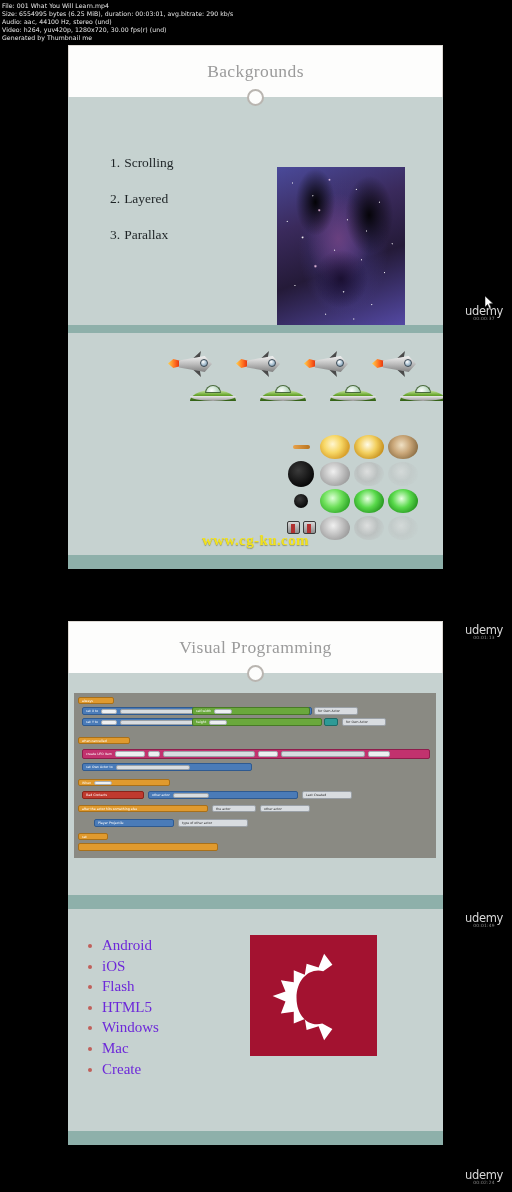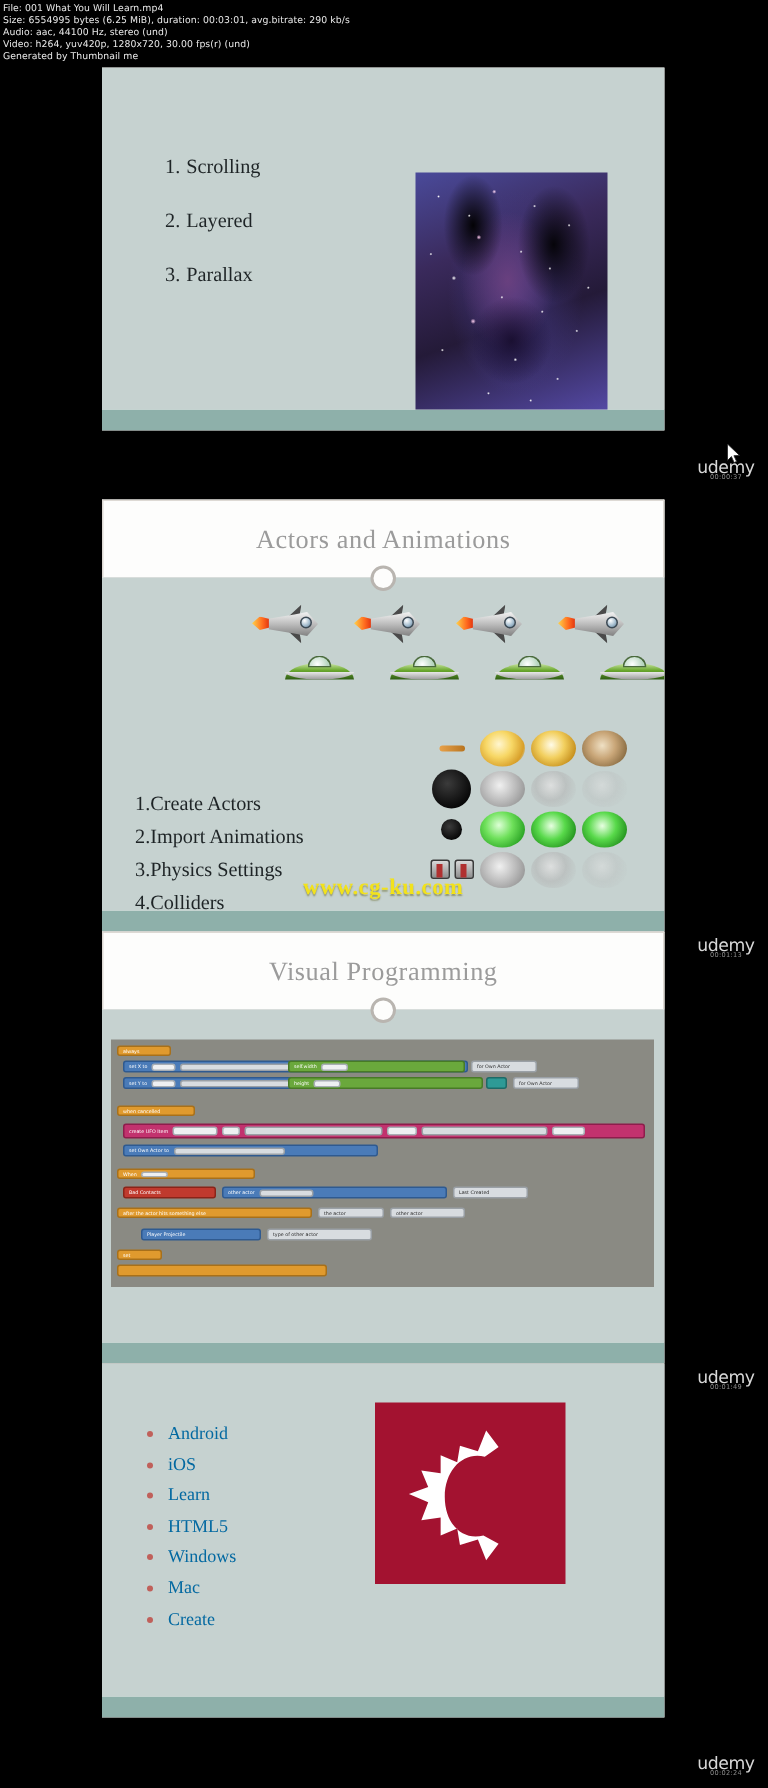"Backgrounds" div.slide-title-band { html: none -> <div> <div>Backgrounds</div> <div></div> <div></div> </div> }
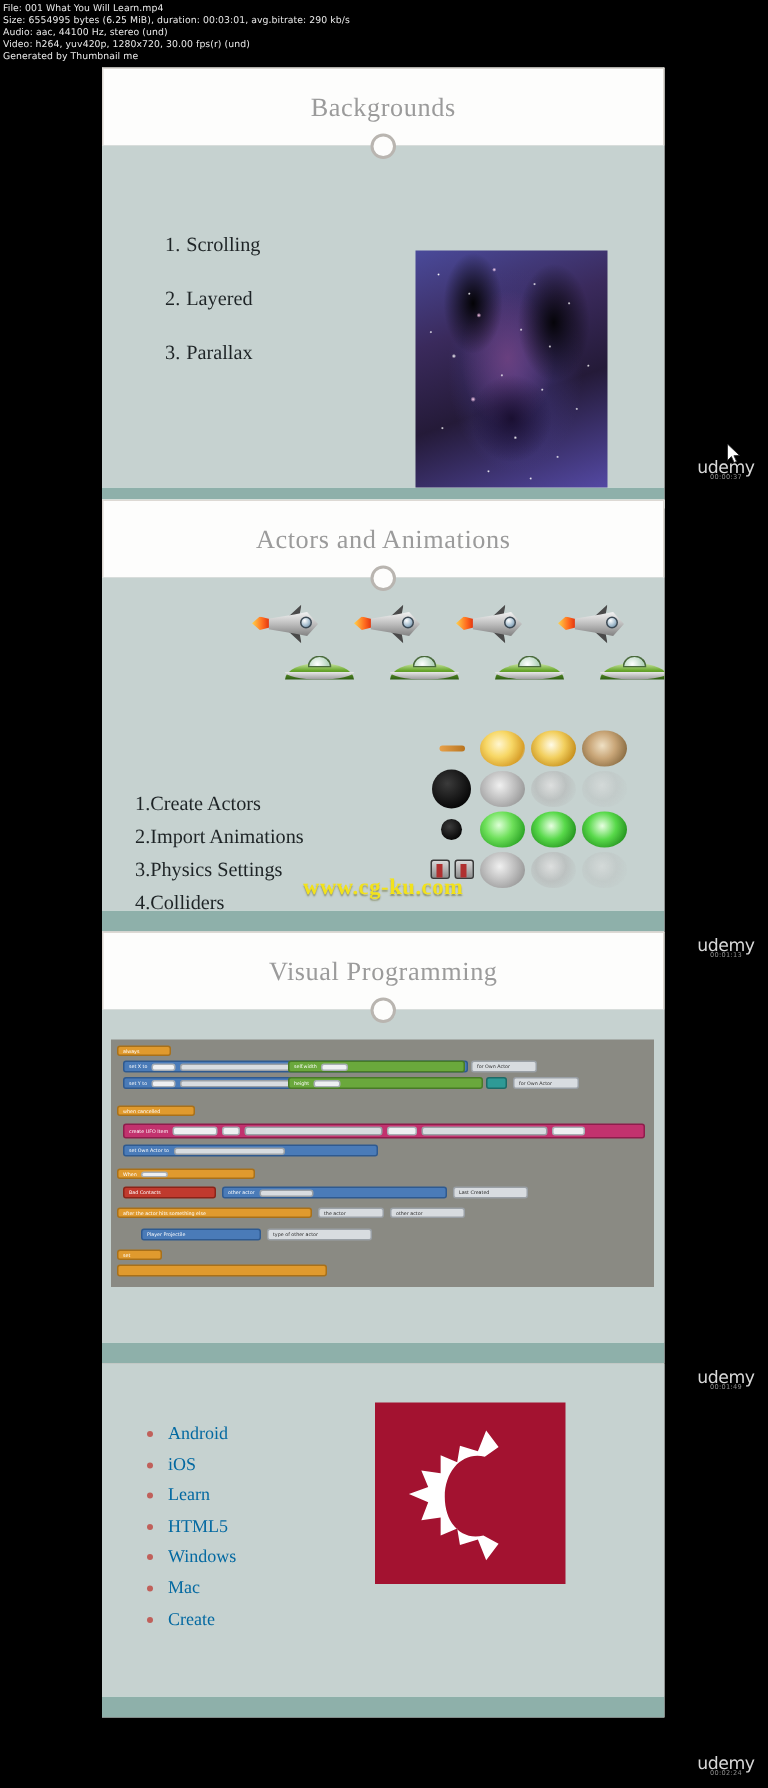"Actors and Animations" div.slide-title-band { html: <div> <div>Actors and Animations</div> <div></div> <div></div> </div> -> none }
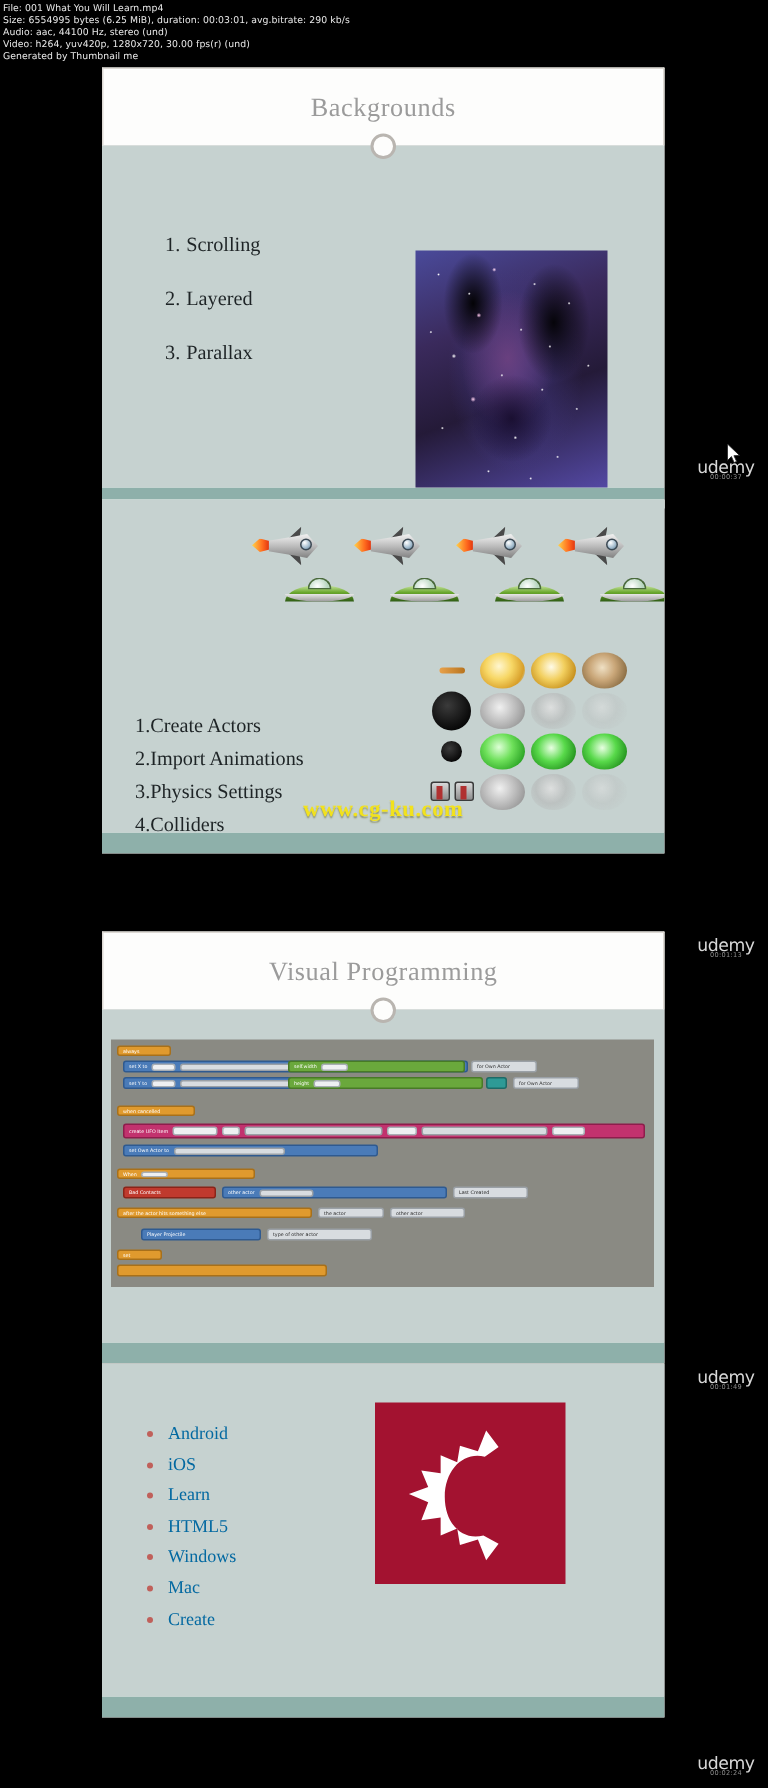"1.Create Actors" div.num-list { html: <div> <div> <span>1.</span><span>Create Actors</span> </div> <div> <span>2.</span><span>Import Animations</span> </div> <div> <span>3.</span><span>Physics Settings</span> </div> <div> <span>4.</span><span>Colliders</span> </div> </div> -> none }
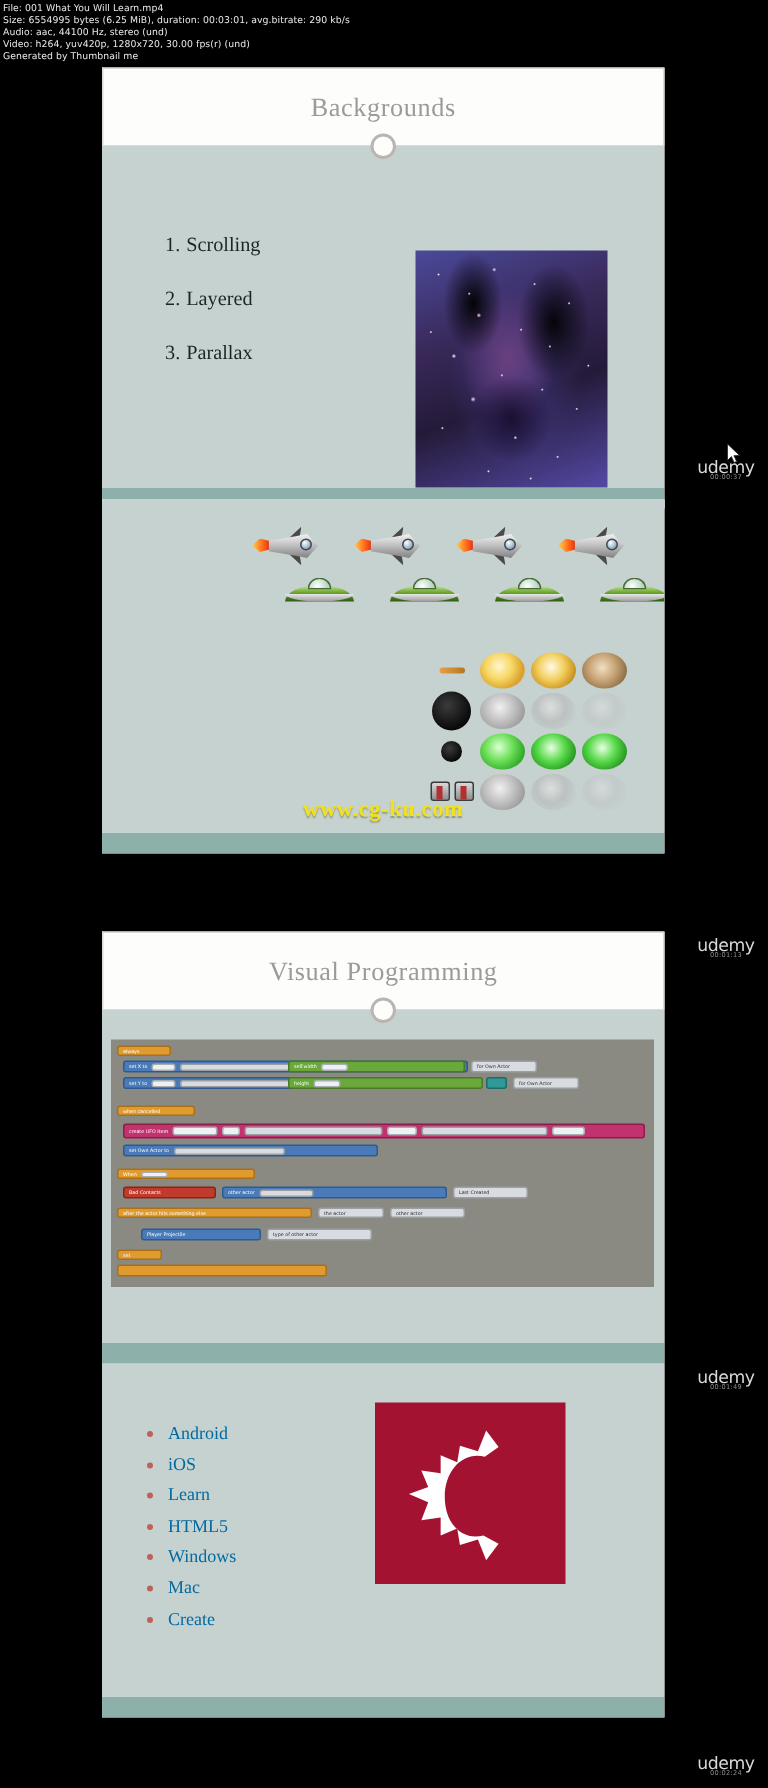"Android" #s4-list { color: #0369a1 -> #6d28d9; font-size: 12px -> 15px; margin: 16px -> 6px }
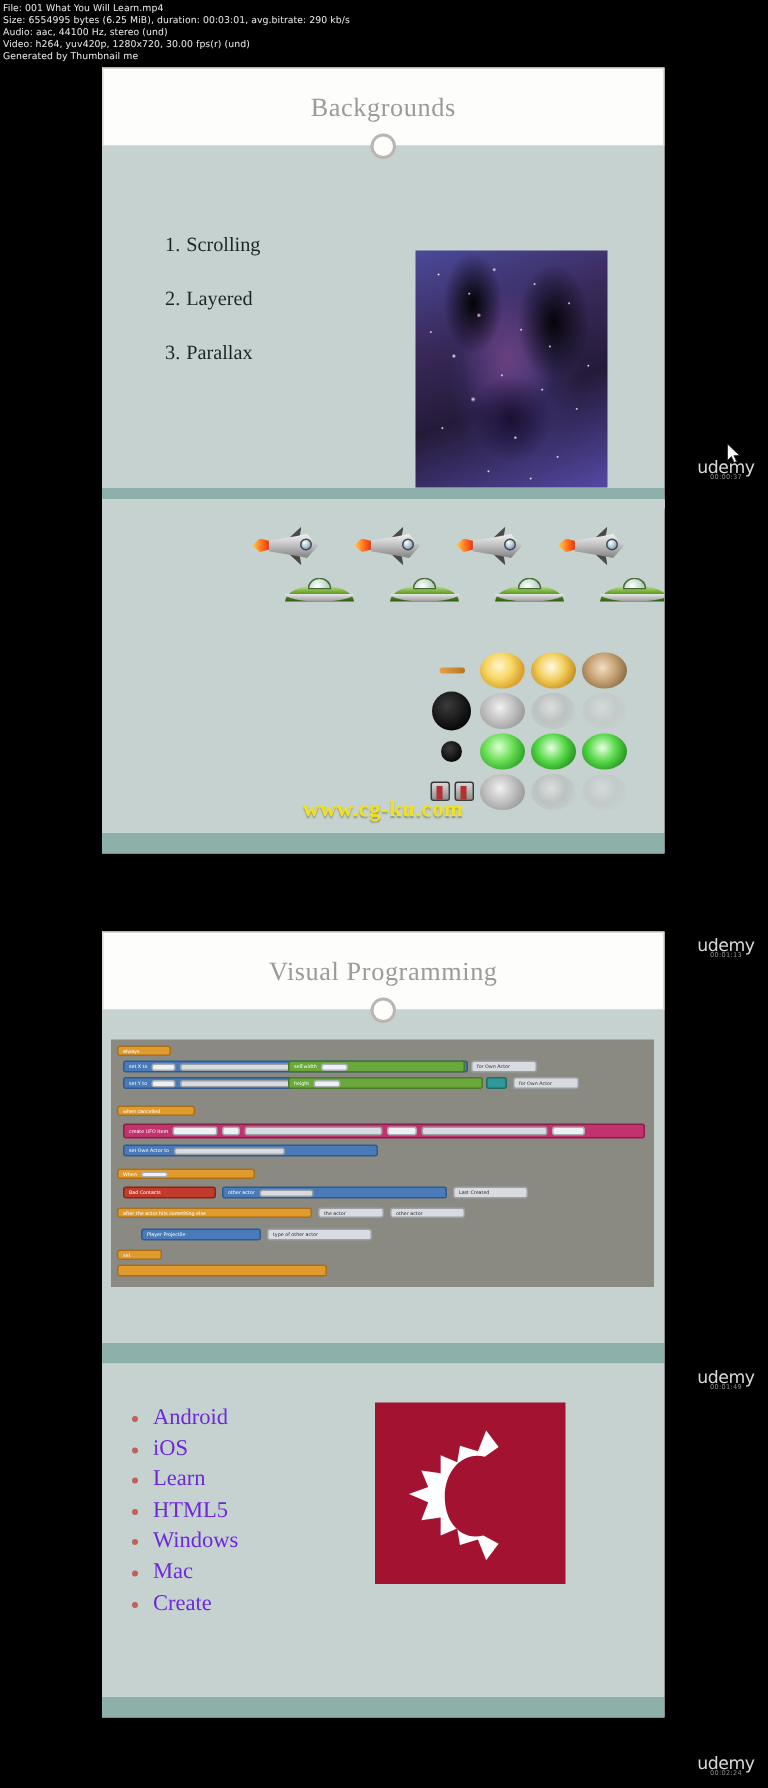"Learn" li { text: Learn -> Flash }
